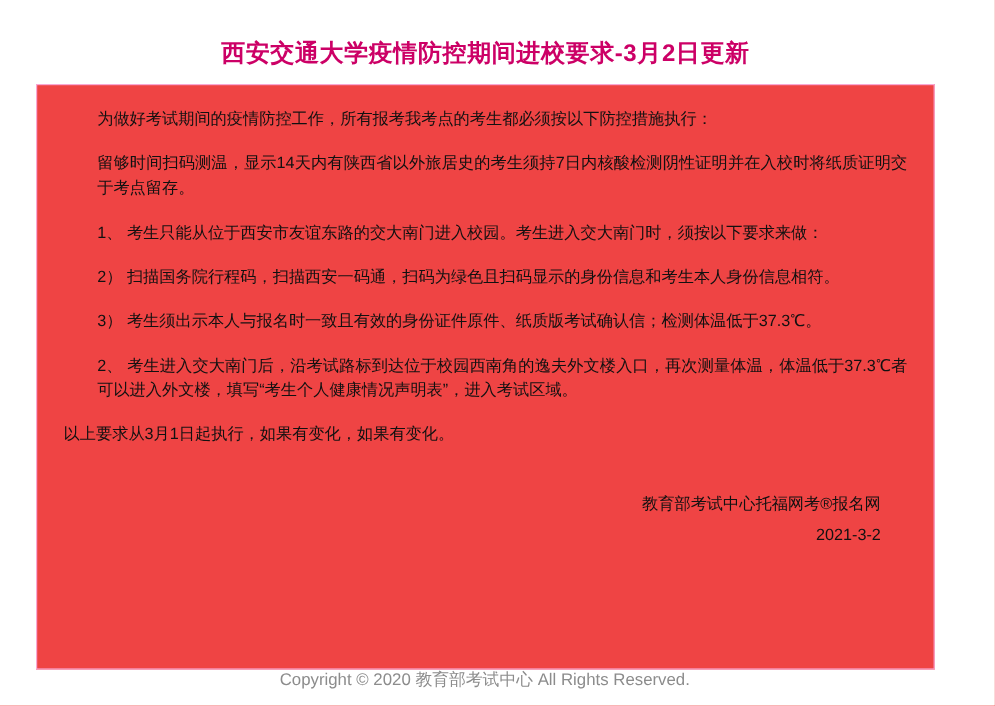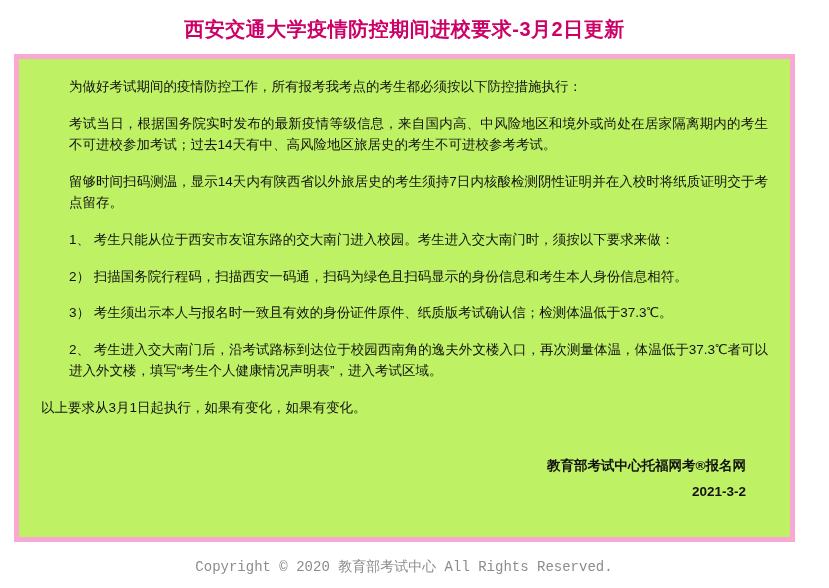"西安交通大学疫情防控期间进校要求-3月2日更新" .page { padding: 0 -> 16px }
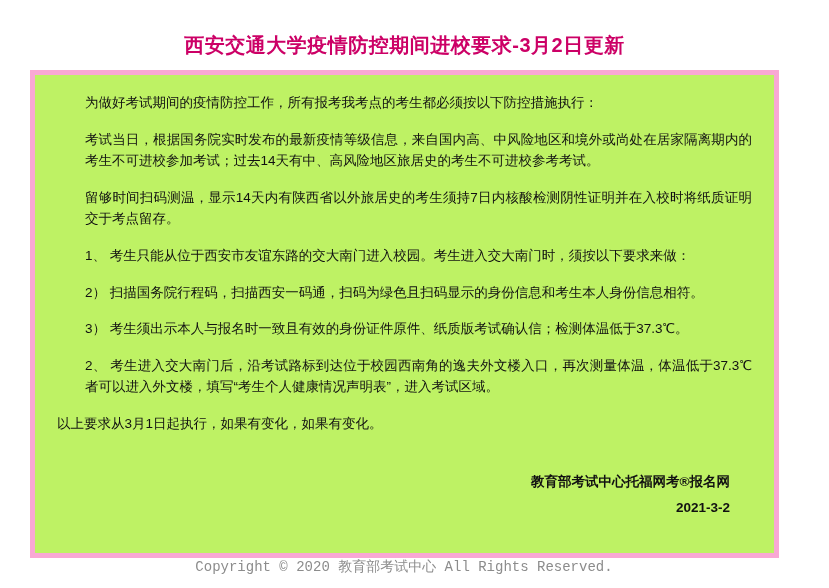"为做好考试期间的疫情防控工作，所有报考我考点的考生都必须按以下防控措施执行：" .notice-box { background: #bef264 -> #ef4444; border: 5px solid #f9a8d4 -> 1px solid #f9a8d4 }
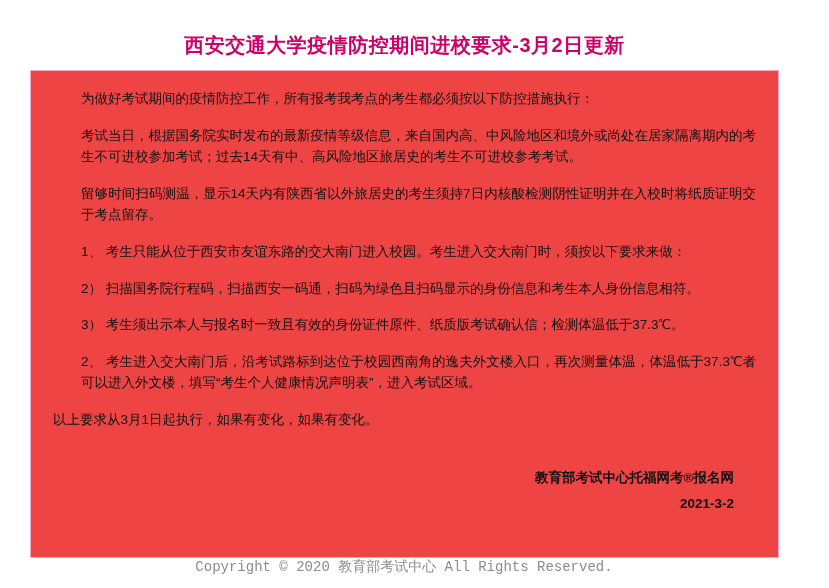"考试当日，根据国务院实时发布的最新疫情等级信息，来自国内高、中风险地区和境外或尚" p.para { html: <p>考试当日，根据国务院实时发布的最新疫情等级信息，来自国内高、中风险地区和境外或尚处在居家隔离期内的考生不可进校参加考试；过去14天有中、高风险地区旅居史的考生不可进校参考考试。</p> -> none }
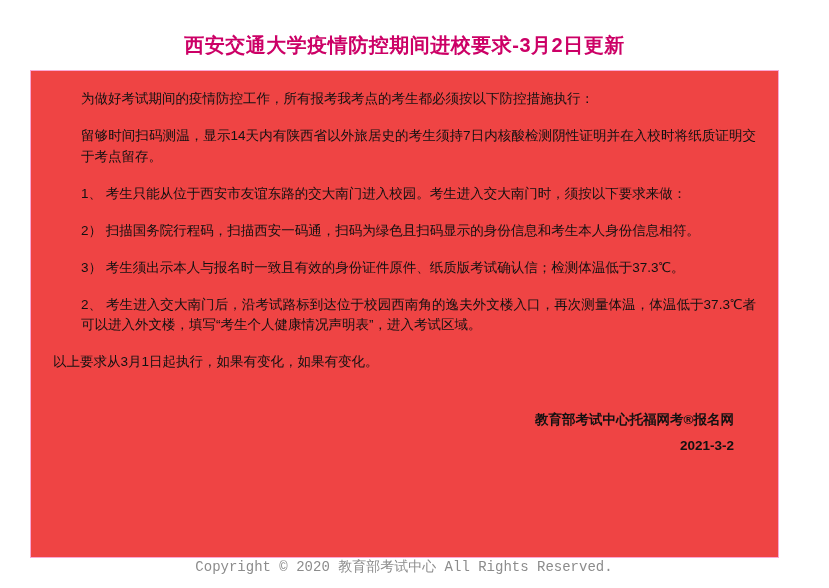"教育部考试中心托福网考®报名网" .sign div { font-weight: bold -> none }
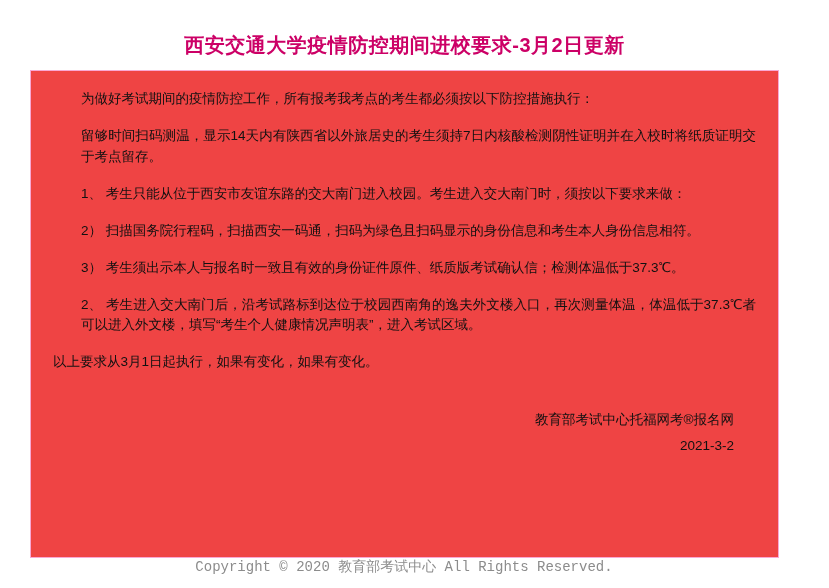"Copyright © 2020 教育部考试中心 All" .footer { font-family: Liberation Mono, monospace -> none }
